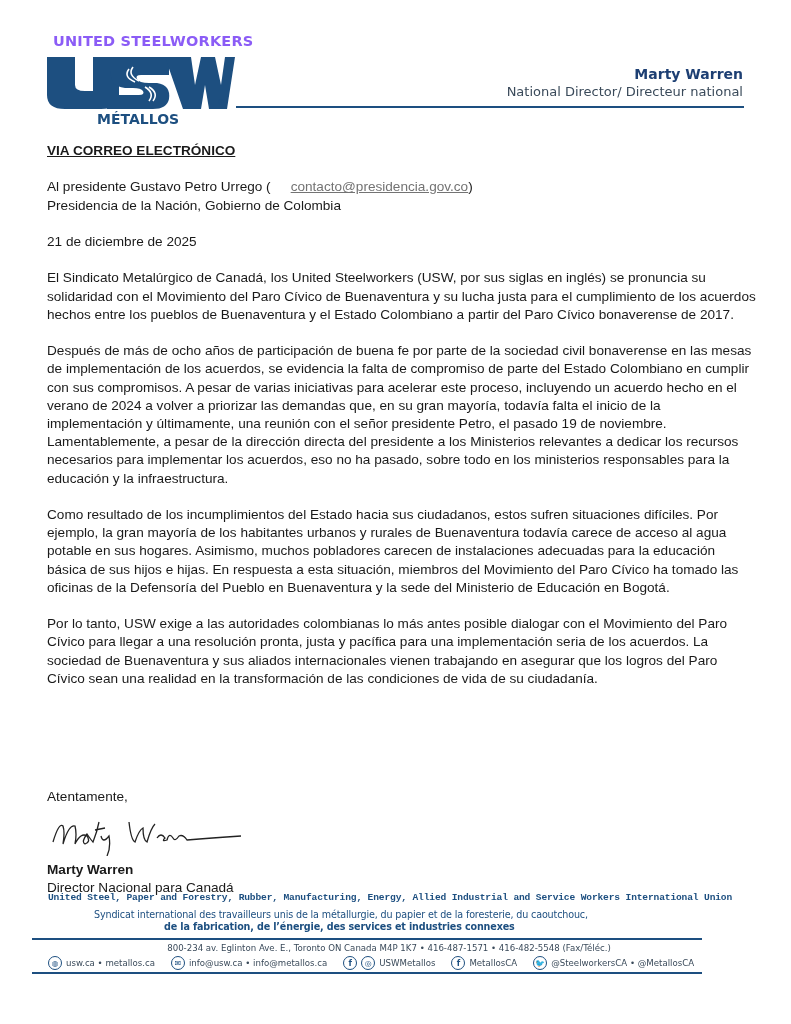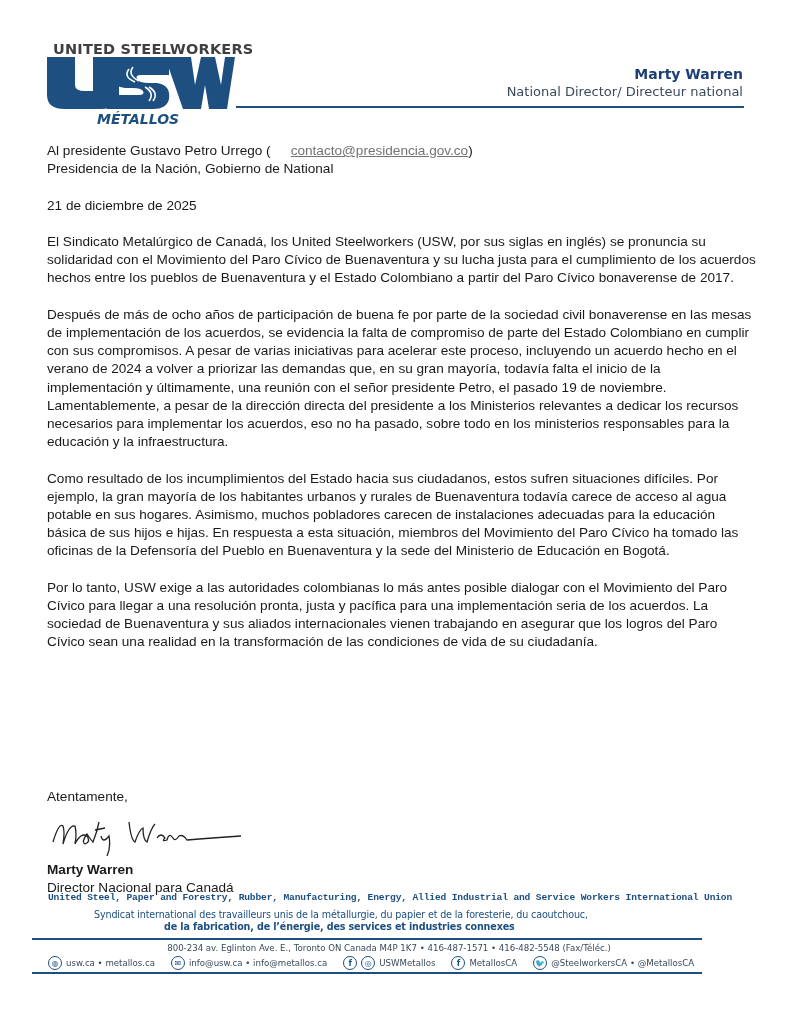"UNITED STEELWORKERS" .logo-top { color: #404040 -> #8b5cf6; top: 8px -> 0 }
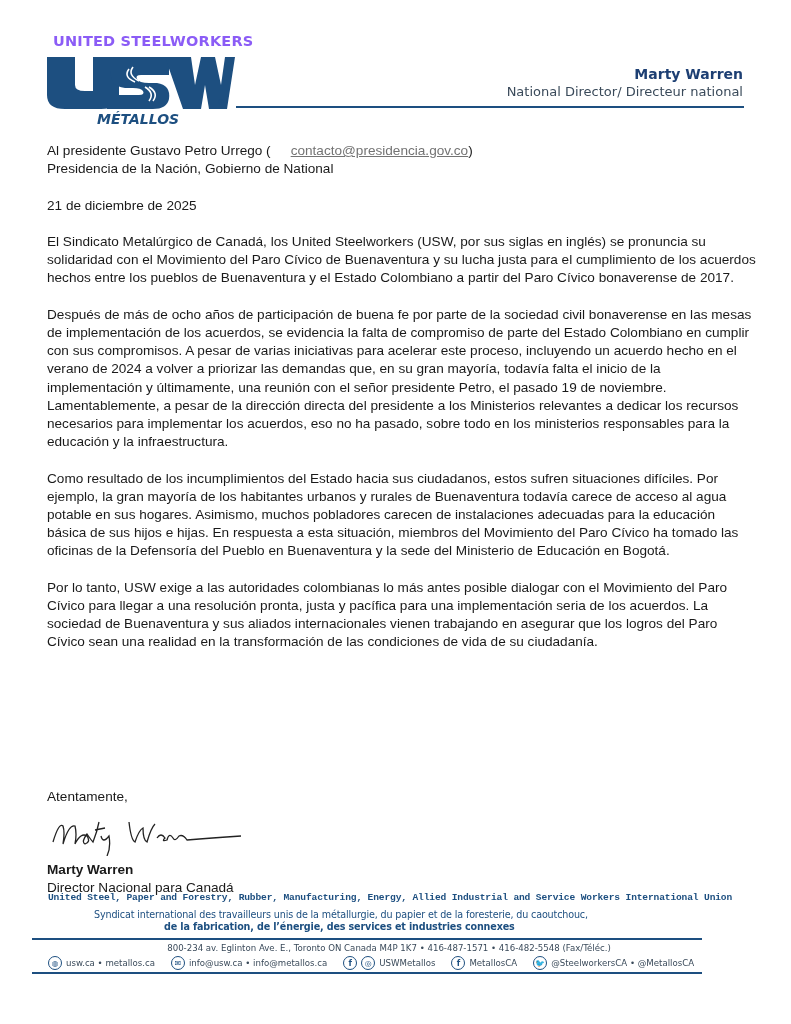"MÉTALLOS" .logo-bottom { font-style: italic -> none }
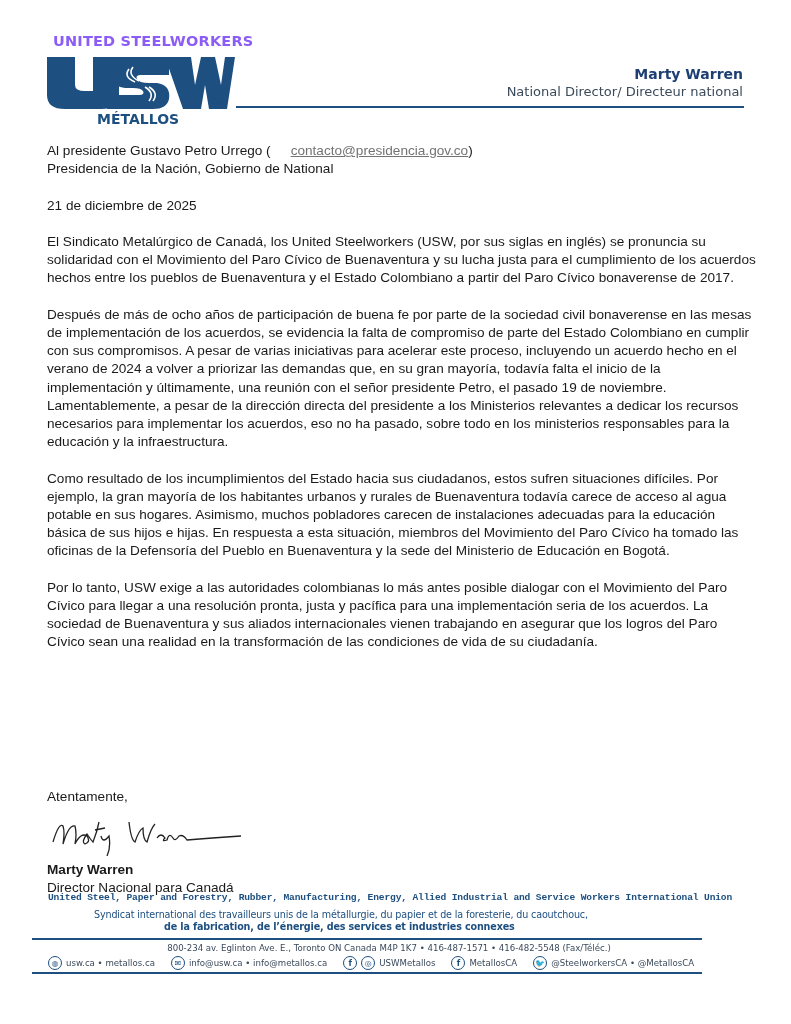"VIA CORREO ELECTRÓNICO" p.via { html: none -> <p>VIA CORREO ELECTRÓNICO</p> }
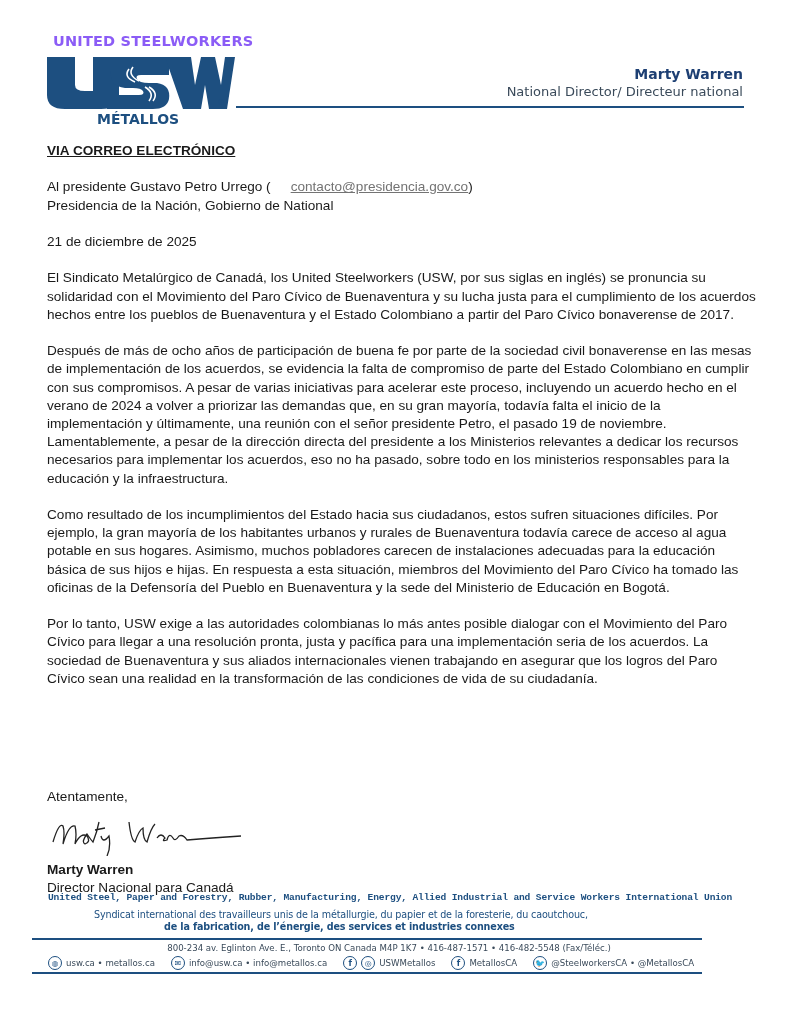"Presidencia de la Nación, Gobierno" span { text: National -> Colombia }
